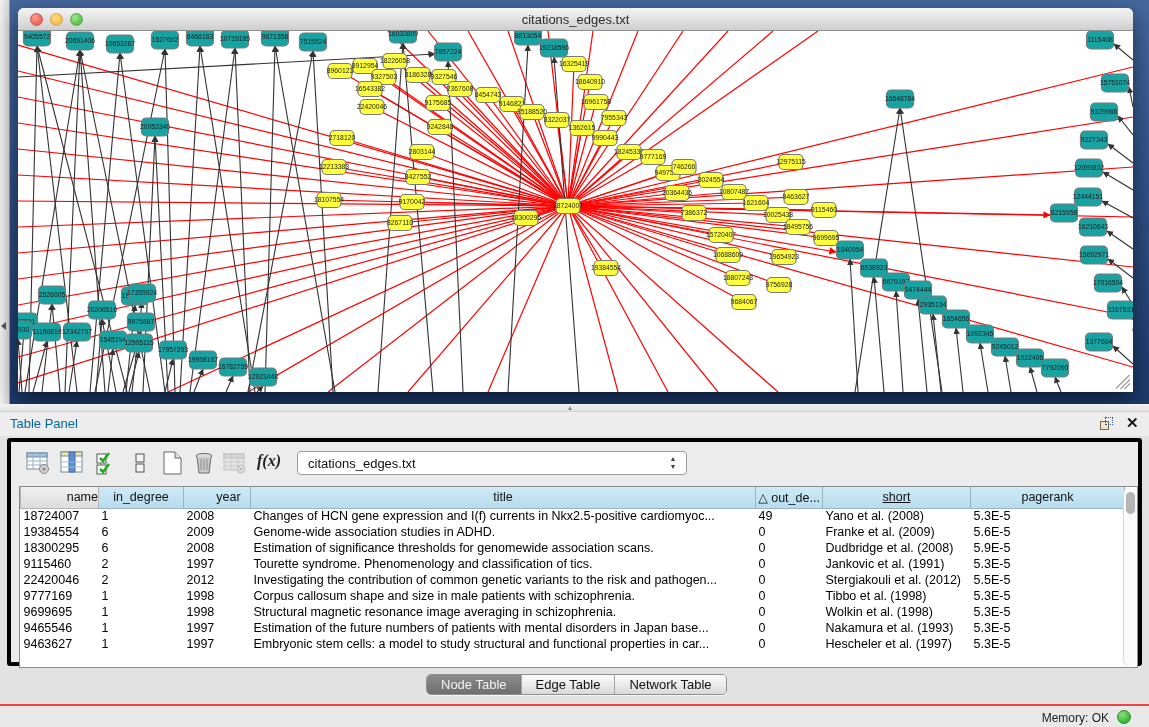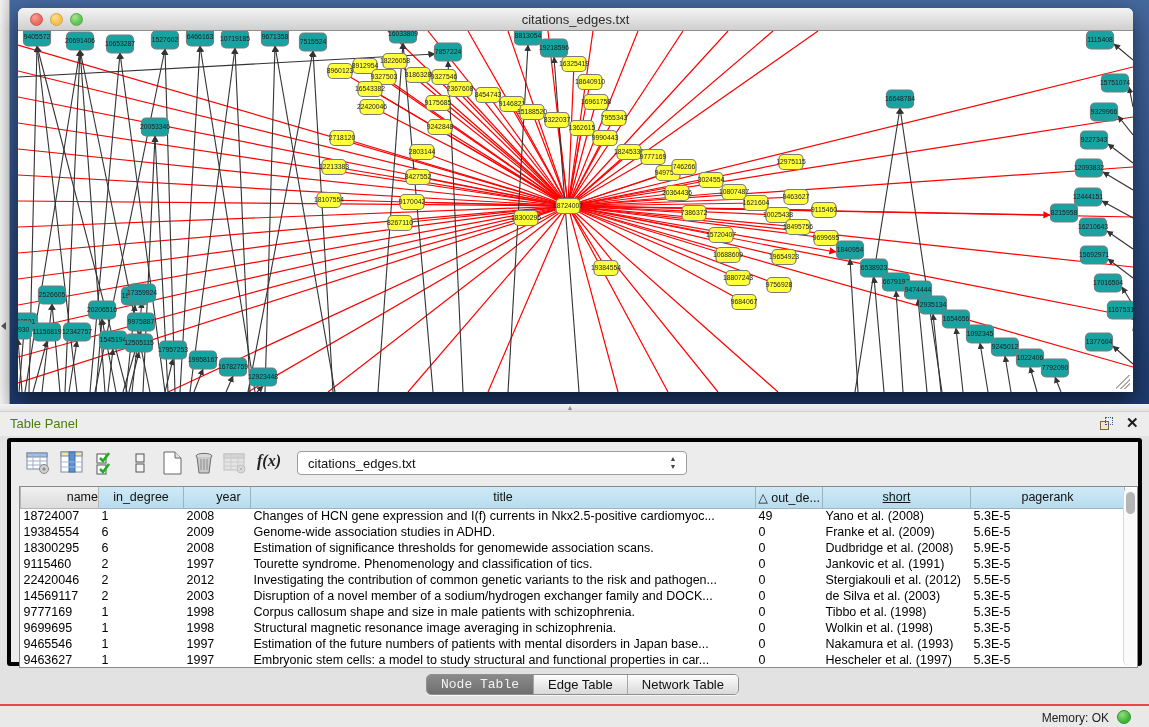"Table Panel" #panel-title { color: #4d7c0f -> #0369a1 }
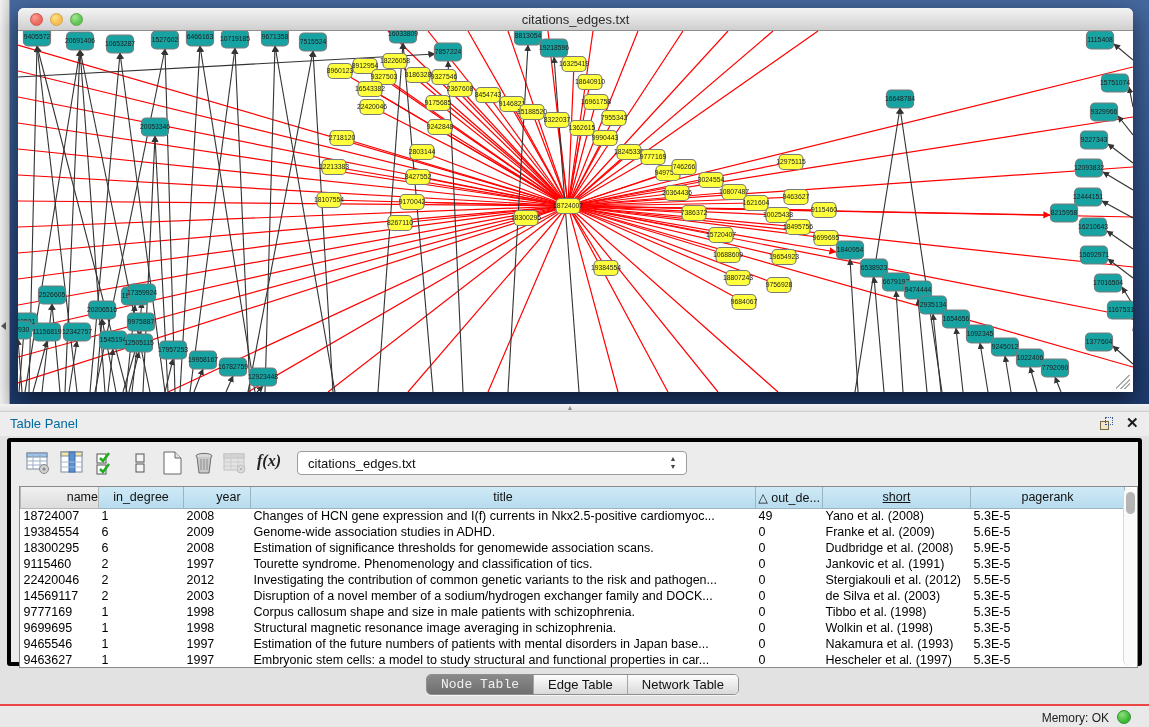"14569117" tr { html: <tr> <td>14569117</td> <td>2</td> <td>2003</td> <td>Disruption of a novel member of a sodium/hydrogen exchanger family and DOCK...</td> <td>0</td> <td>de Silva et al. (2003)</td> <td>5.3E-5</td> </tr> -> none }
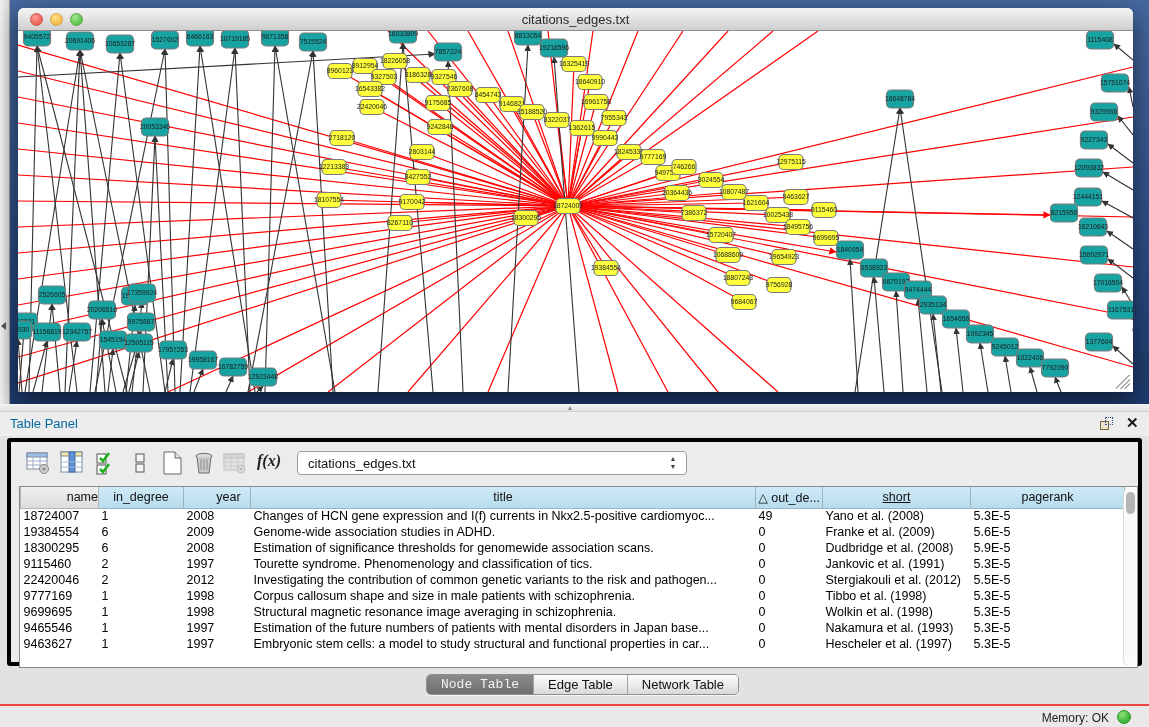"Node Table" .seg:first-child { font-family: Liberation Mono, monospace -> none }
